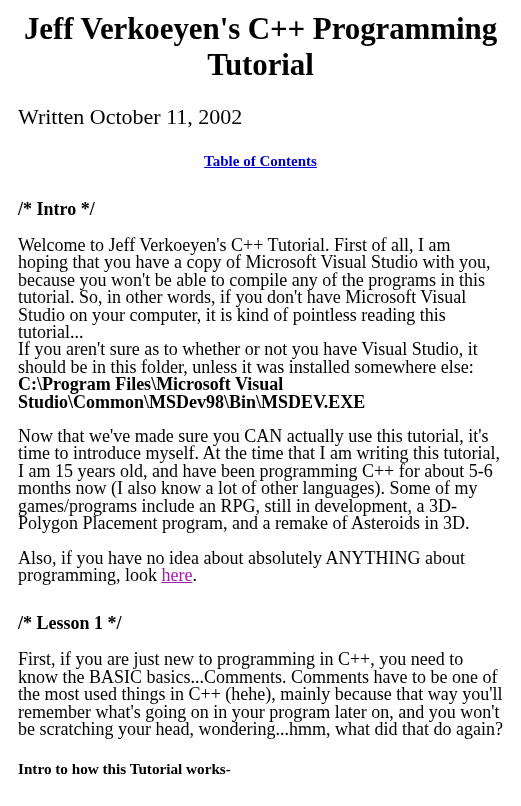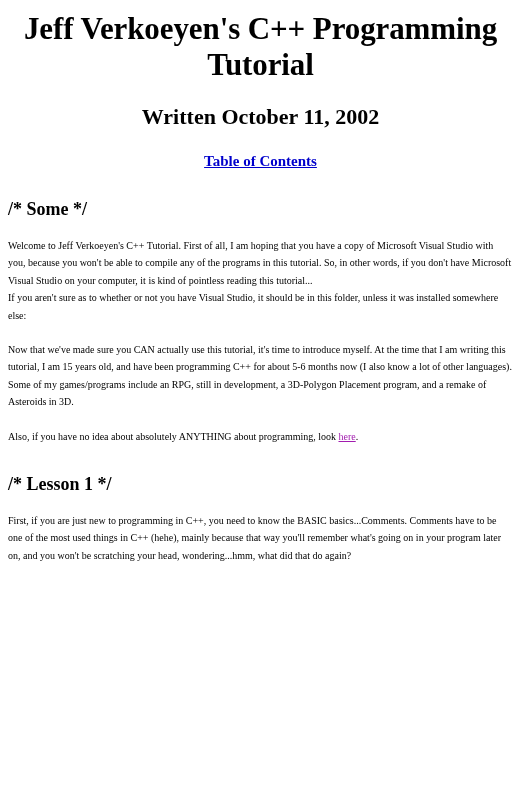"Jeff Verkoeyen's C++ Programming" .page { padding: 0 8px -> 0 18px }
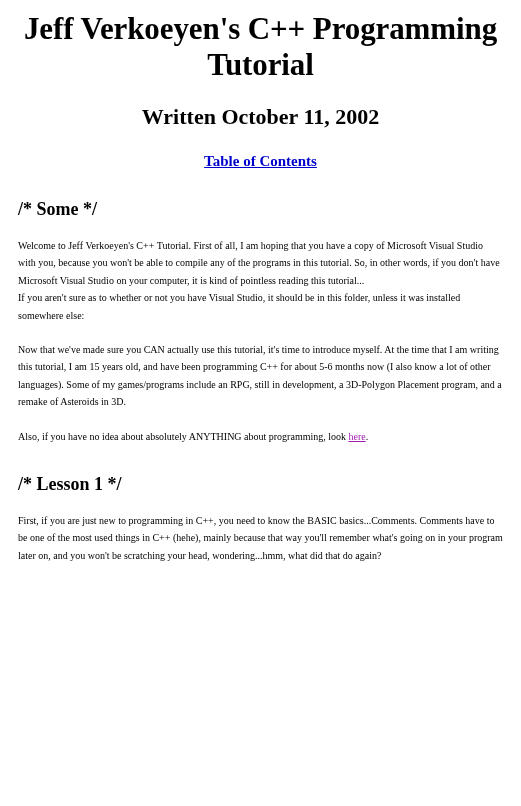"Written October 11, 2002" h2.doc-subtitle { font-weight: bold -> normal; text-align: center -> left }
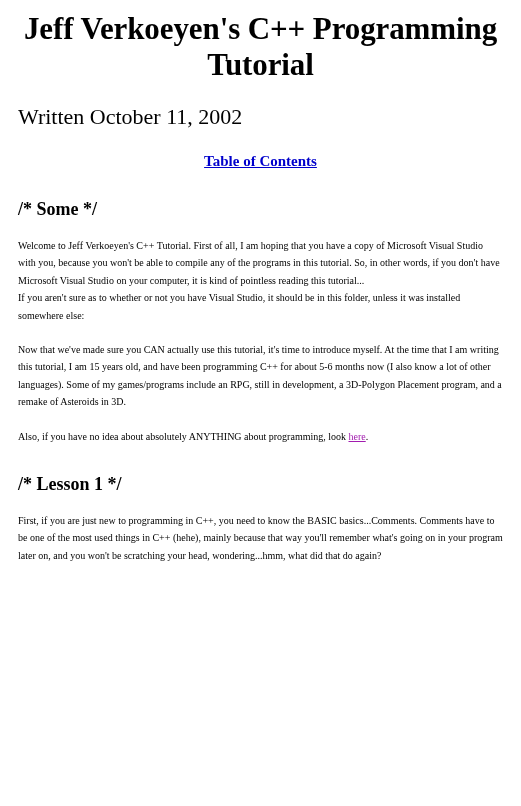"/* Some */" h3.section-head { text: Some -> Intro }
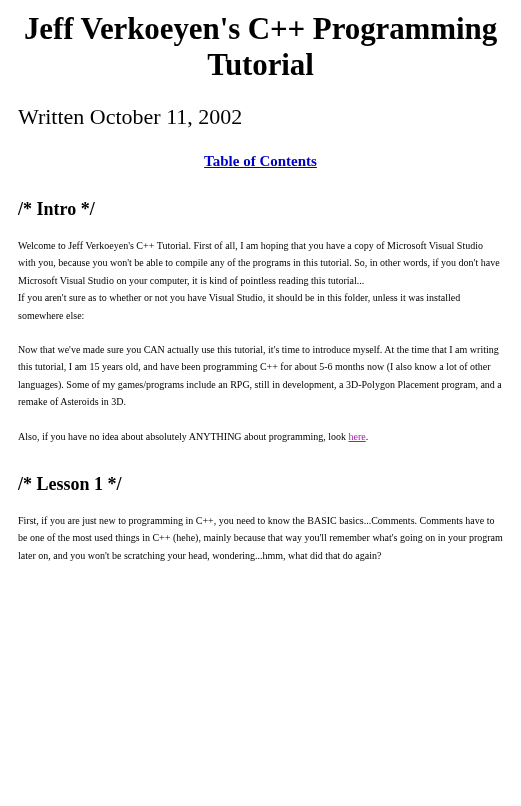"Welcome to Jeff Verkoeyen's C++" p.body-text { font-size: 10px -> 18px }
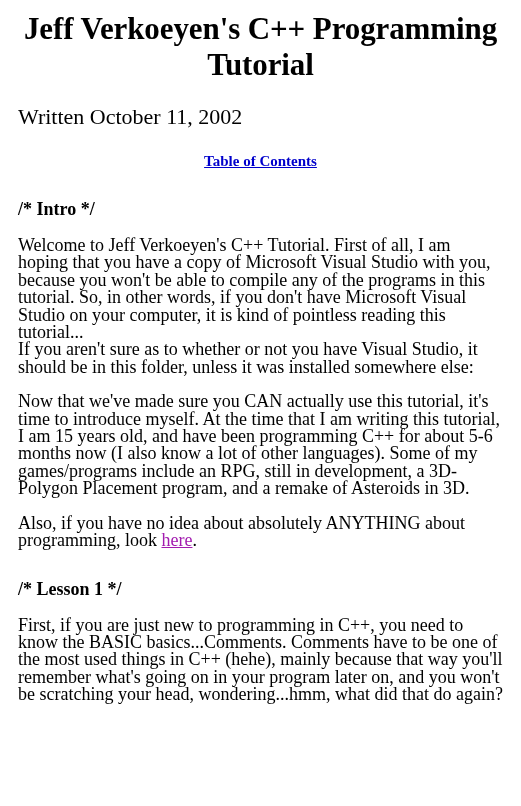"C:\Program Files\Microsoft Visual" span.path-line { html: none -> <span>C:\Program Files\Microsoft Visual Studio\Common\MSDev98\Bin\MSDEV.EXE</span> }
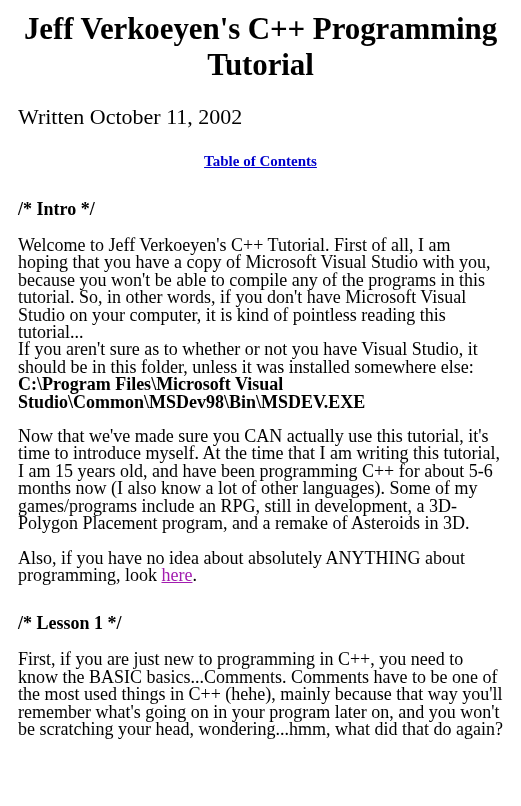"Intro to how this Tutorial" p.bold-note { html: none -> <p>Intro to how this Tutorial works-</p> }
